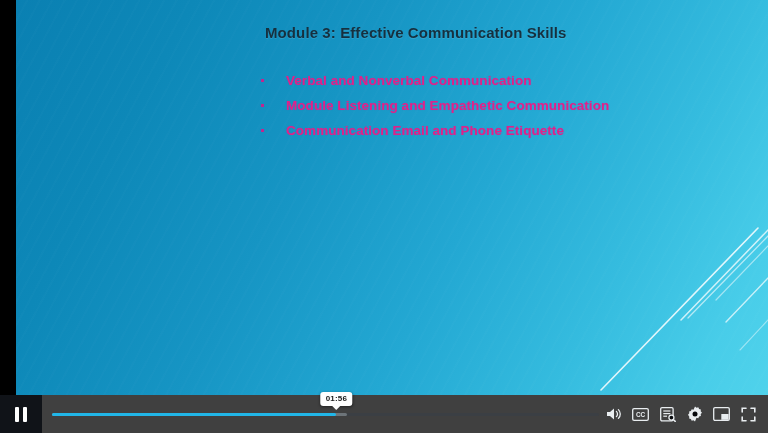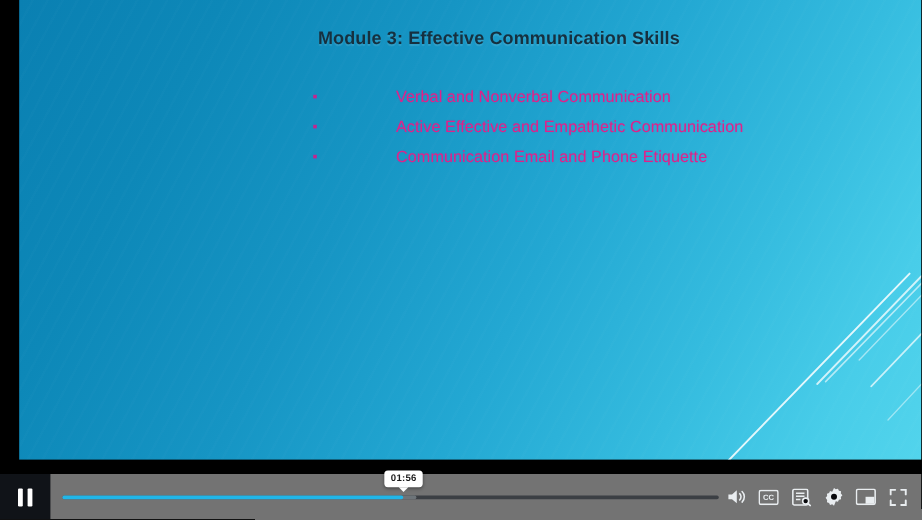"Module 3: Effective Communication Skills" .stage { height: 383px -> 433px }
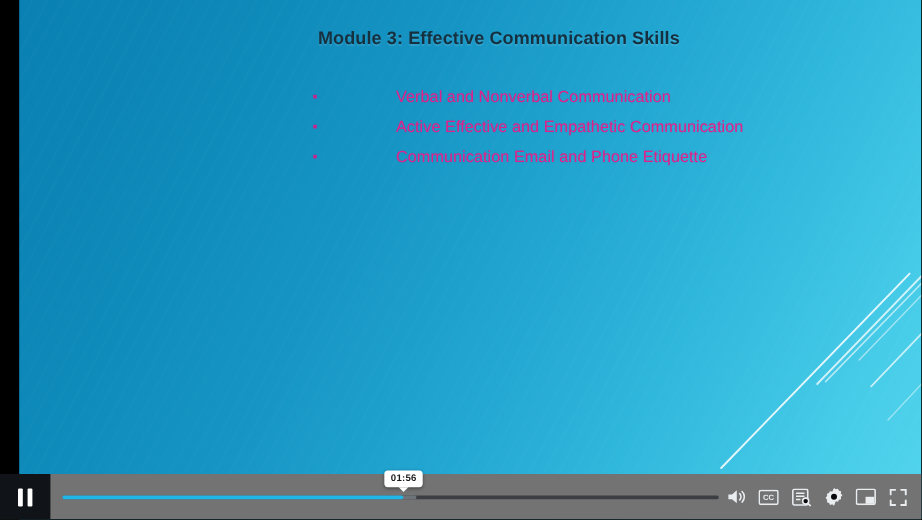"Verbal and Nonverbal Communication" .bullet-text { font-weight: 400 -> 700; margin-left: 44px -> none }
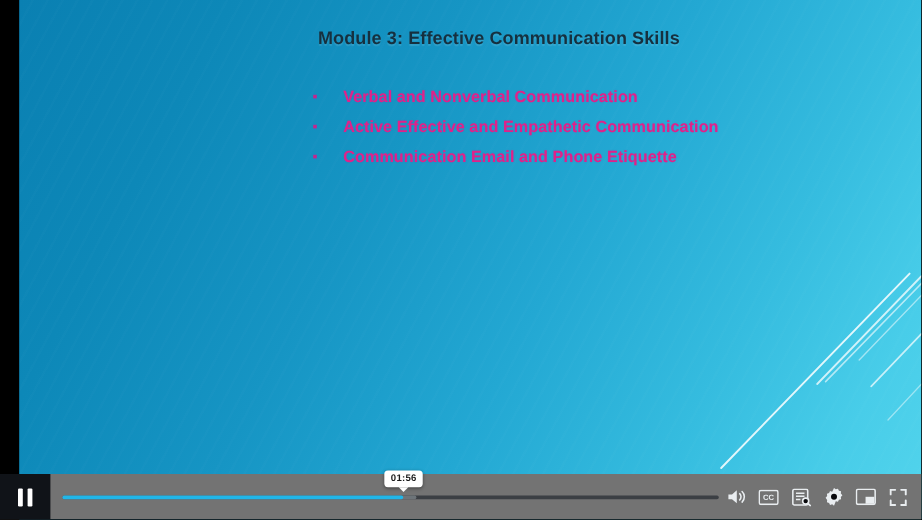"Active Effective and Empathetic" span.bullet-text { text: Active Effective -> Module Listening }
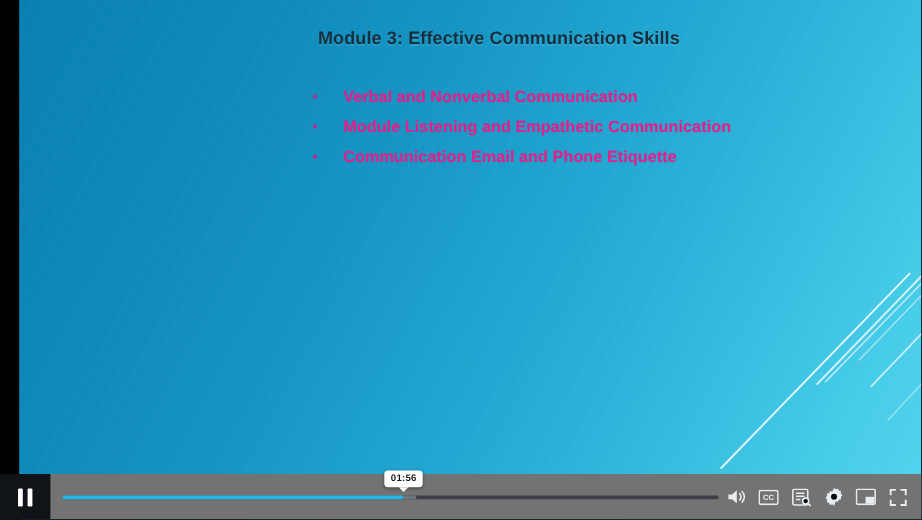"01:56" .controls { background: #737373 -> #404040 }
